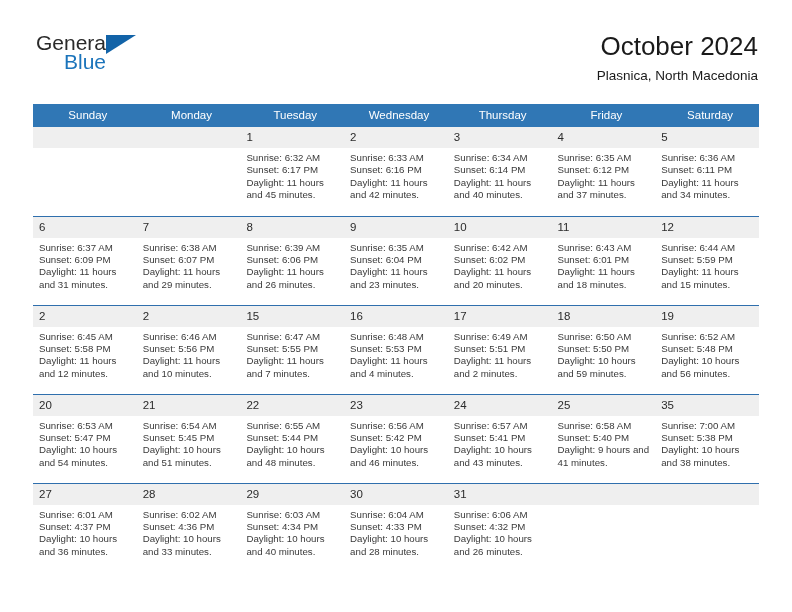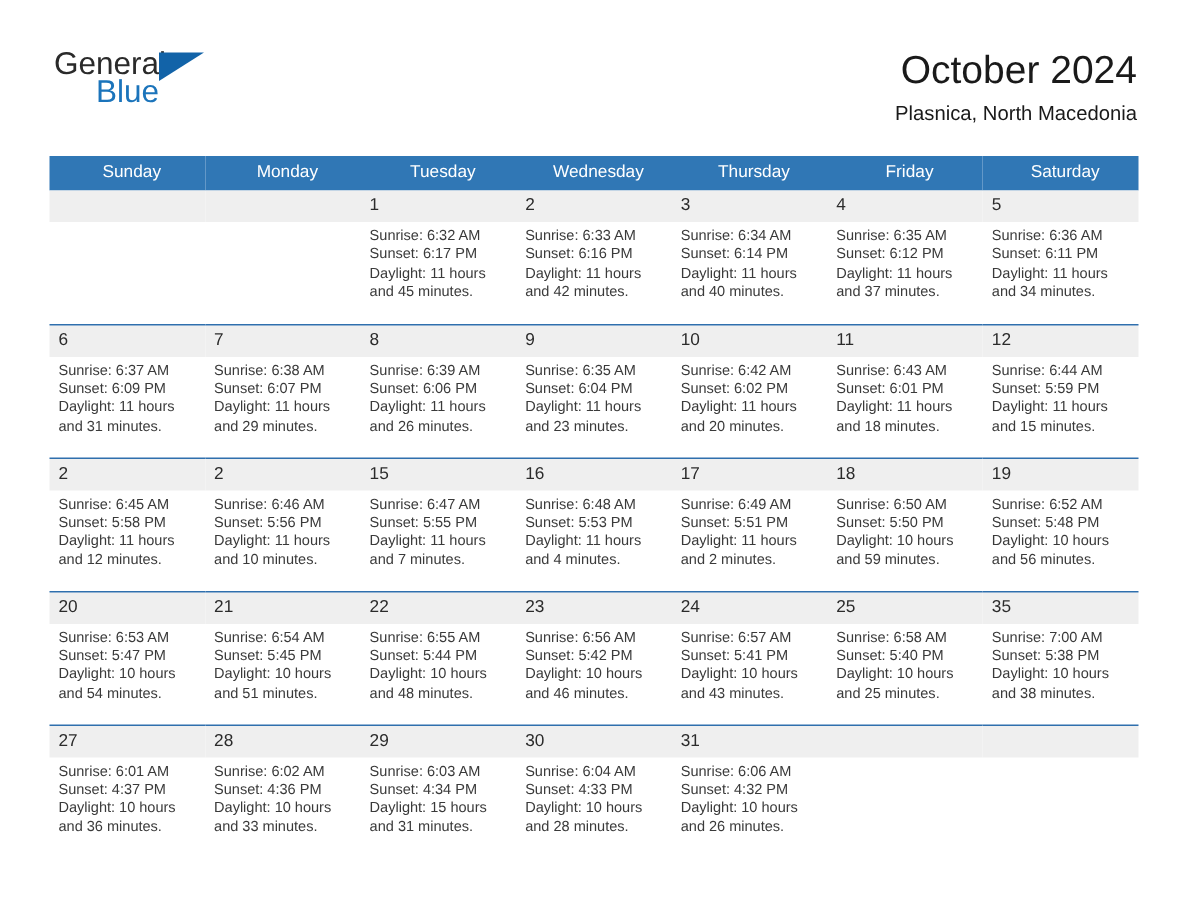"Daylight: 10 hours and 25" div.wrap { text: 10 hours and 25 -> 9 hours and 41 }
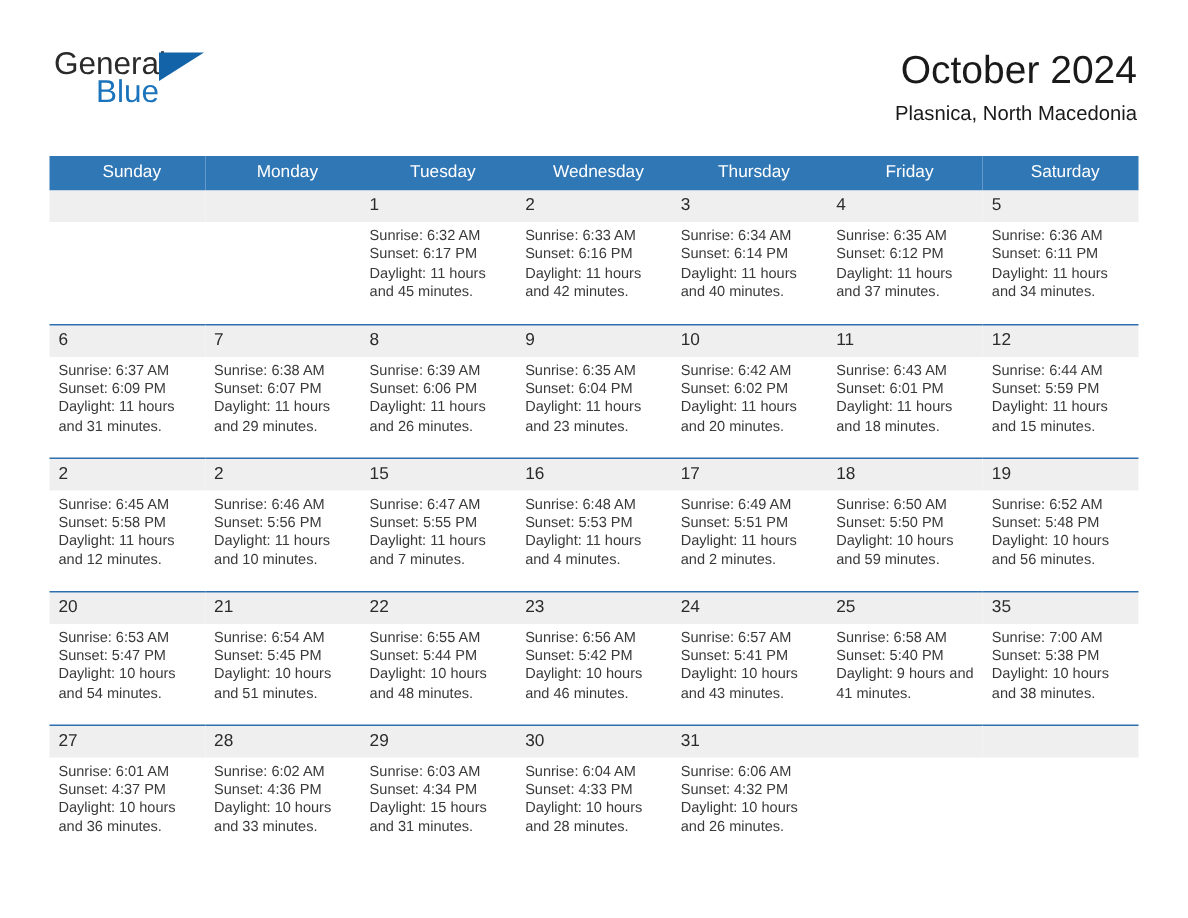"Daylight: 15 hours and 31" div.wrap { text: 15 hours and 31 -> 10 hours and 40 }
